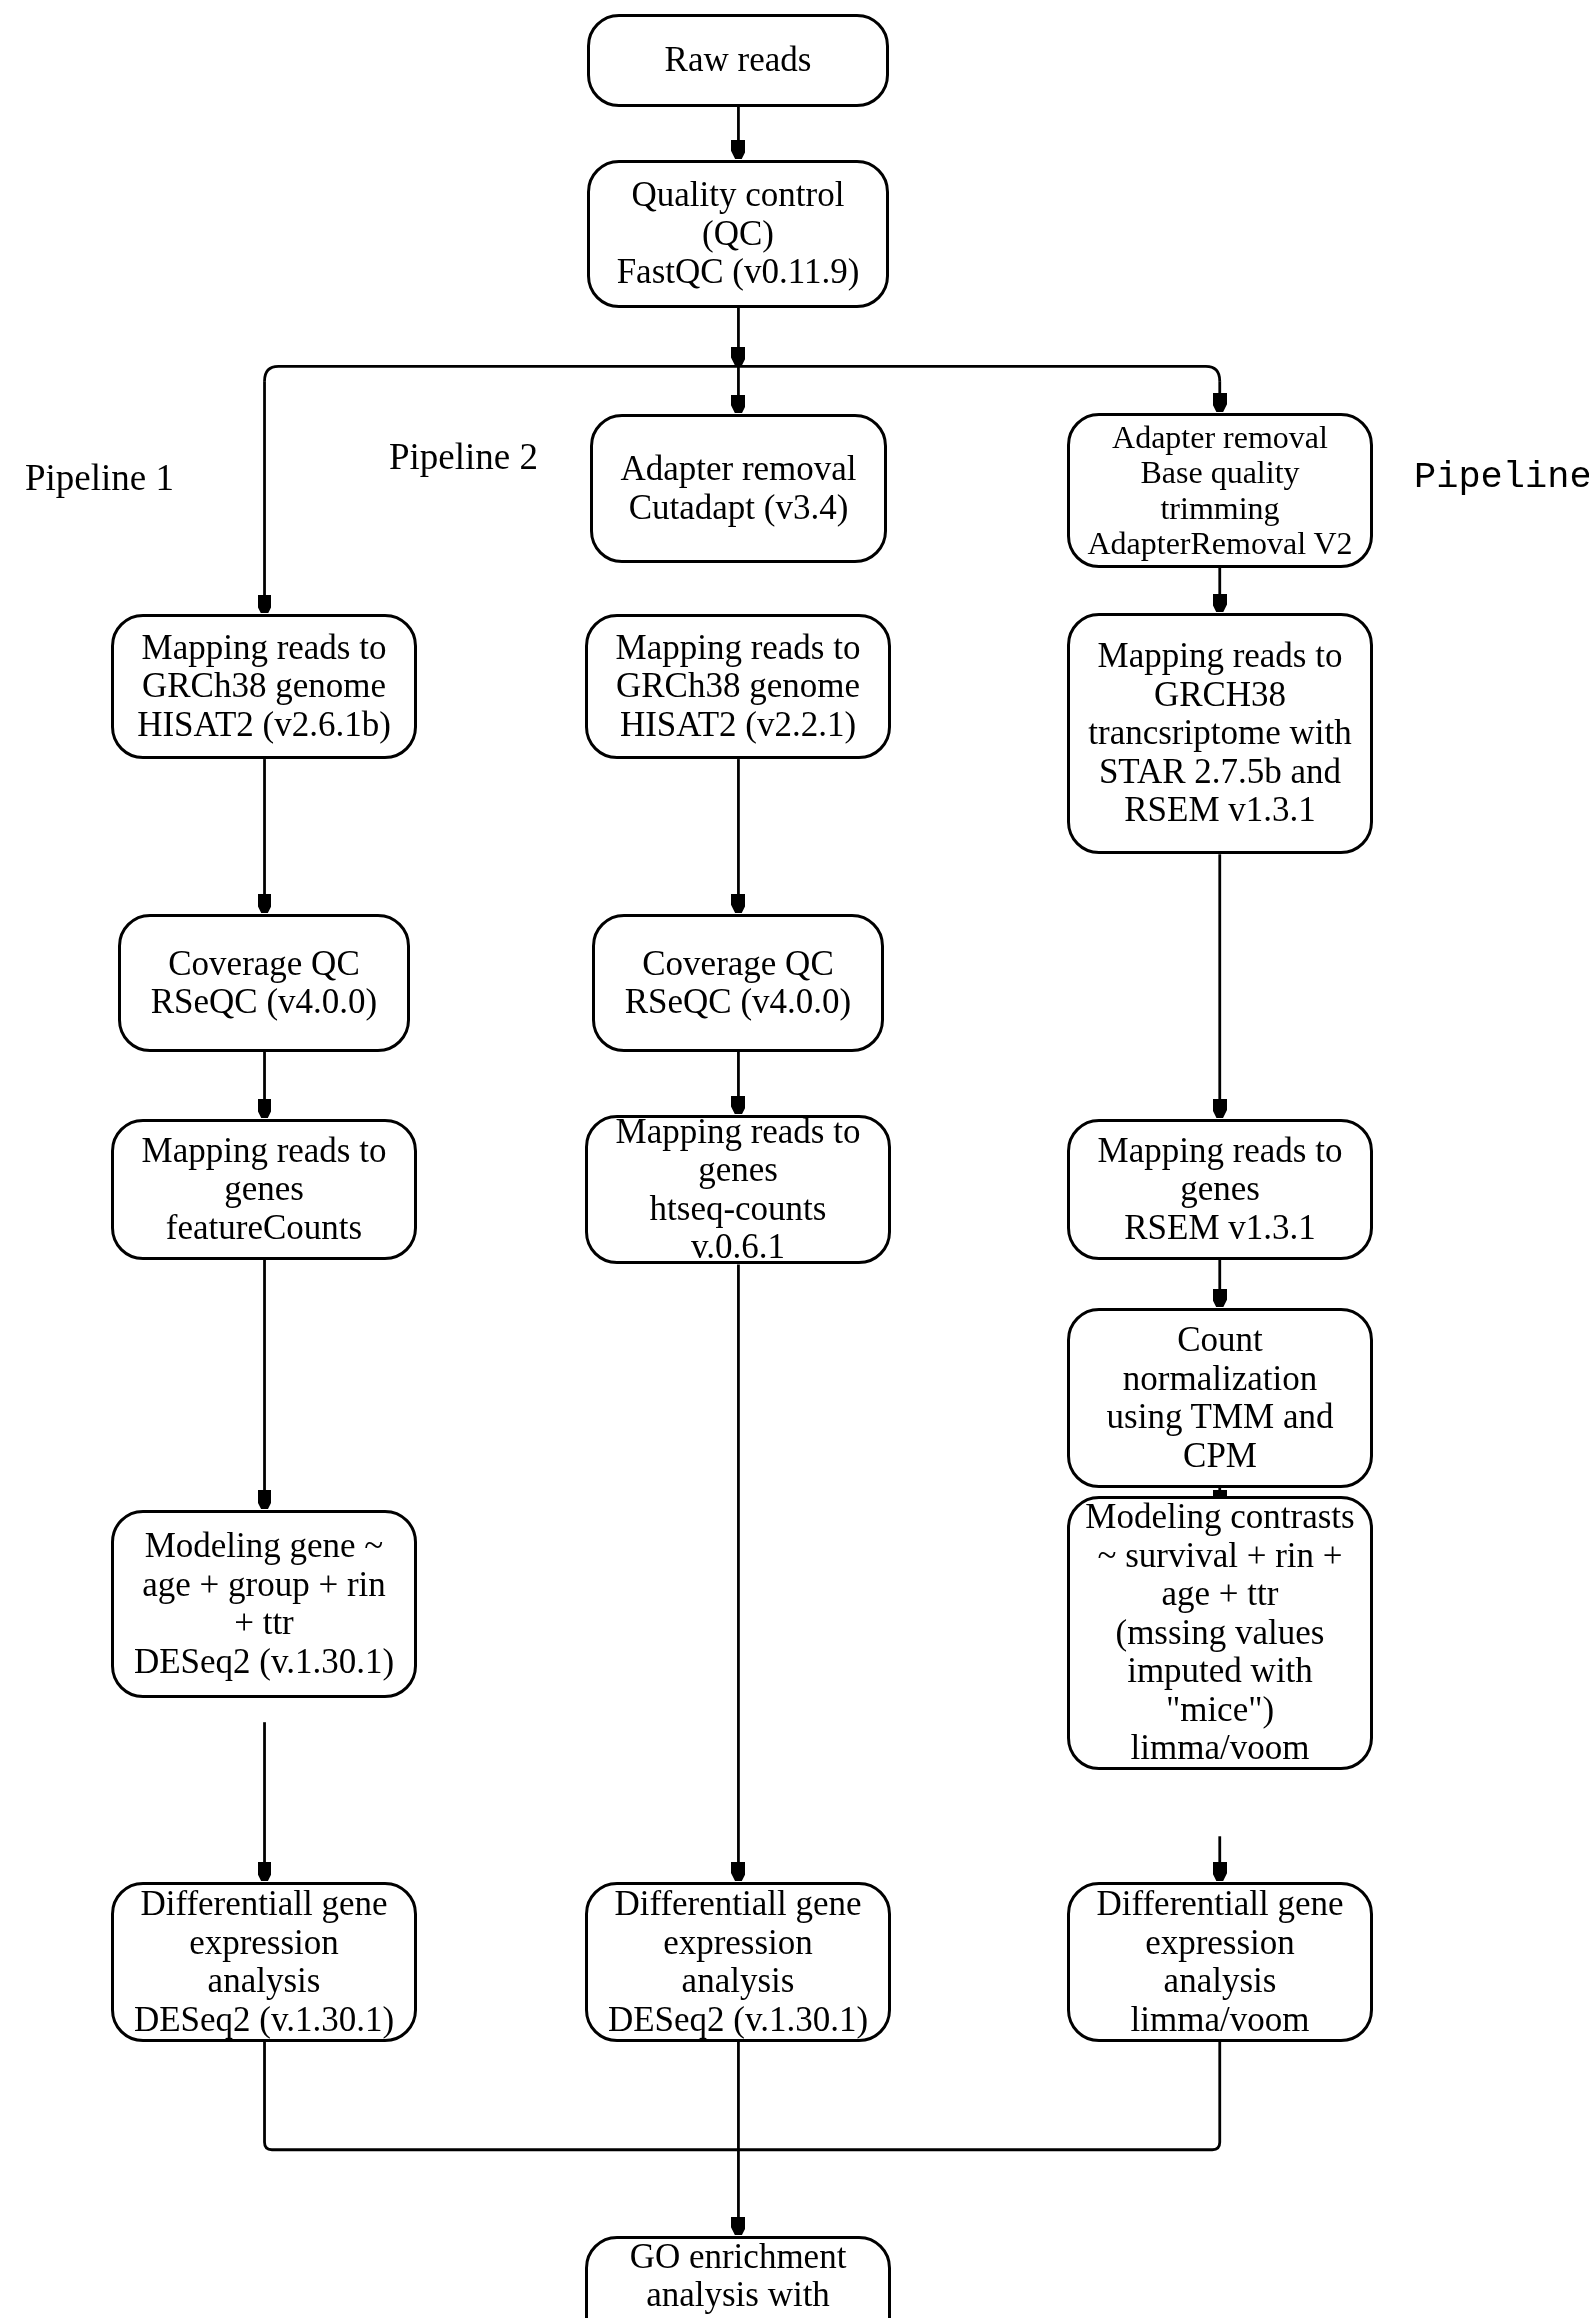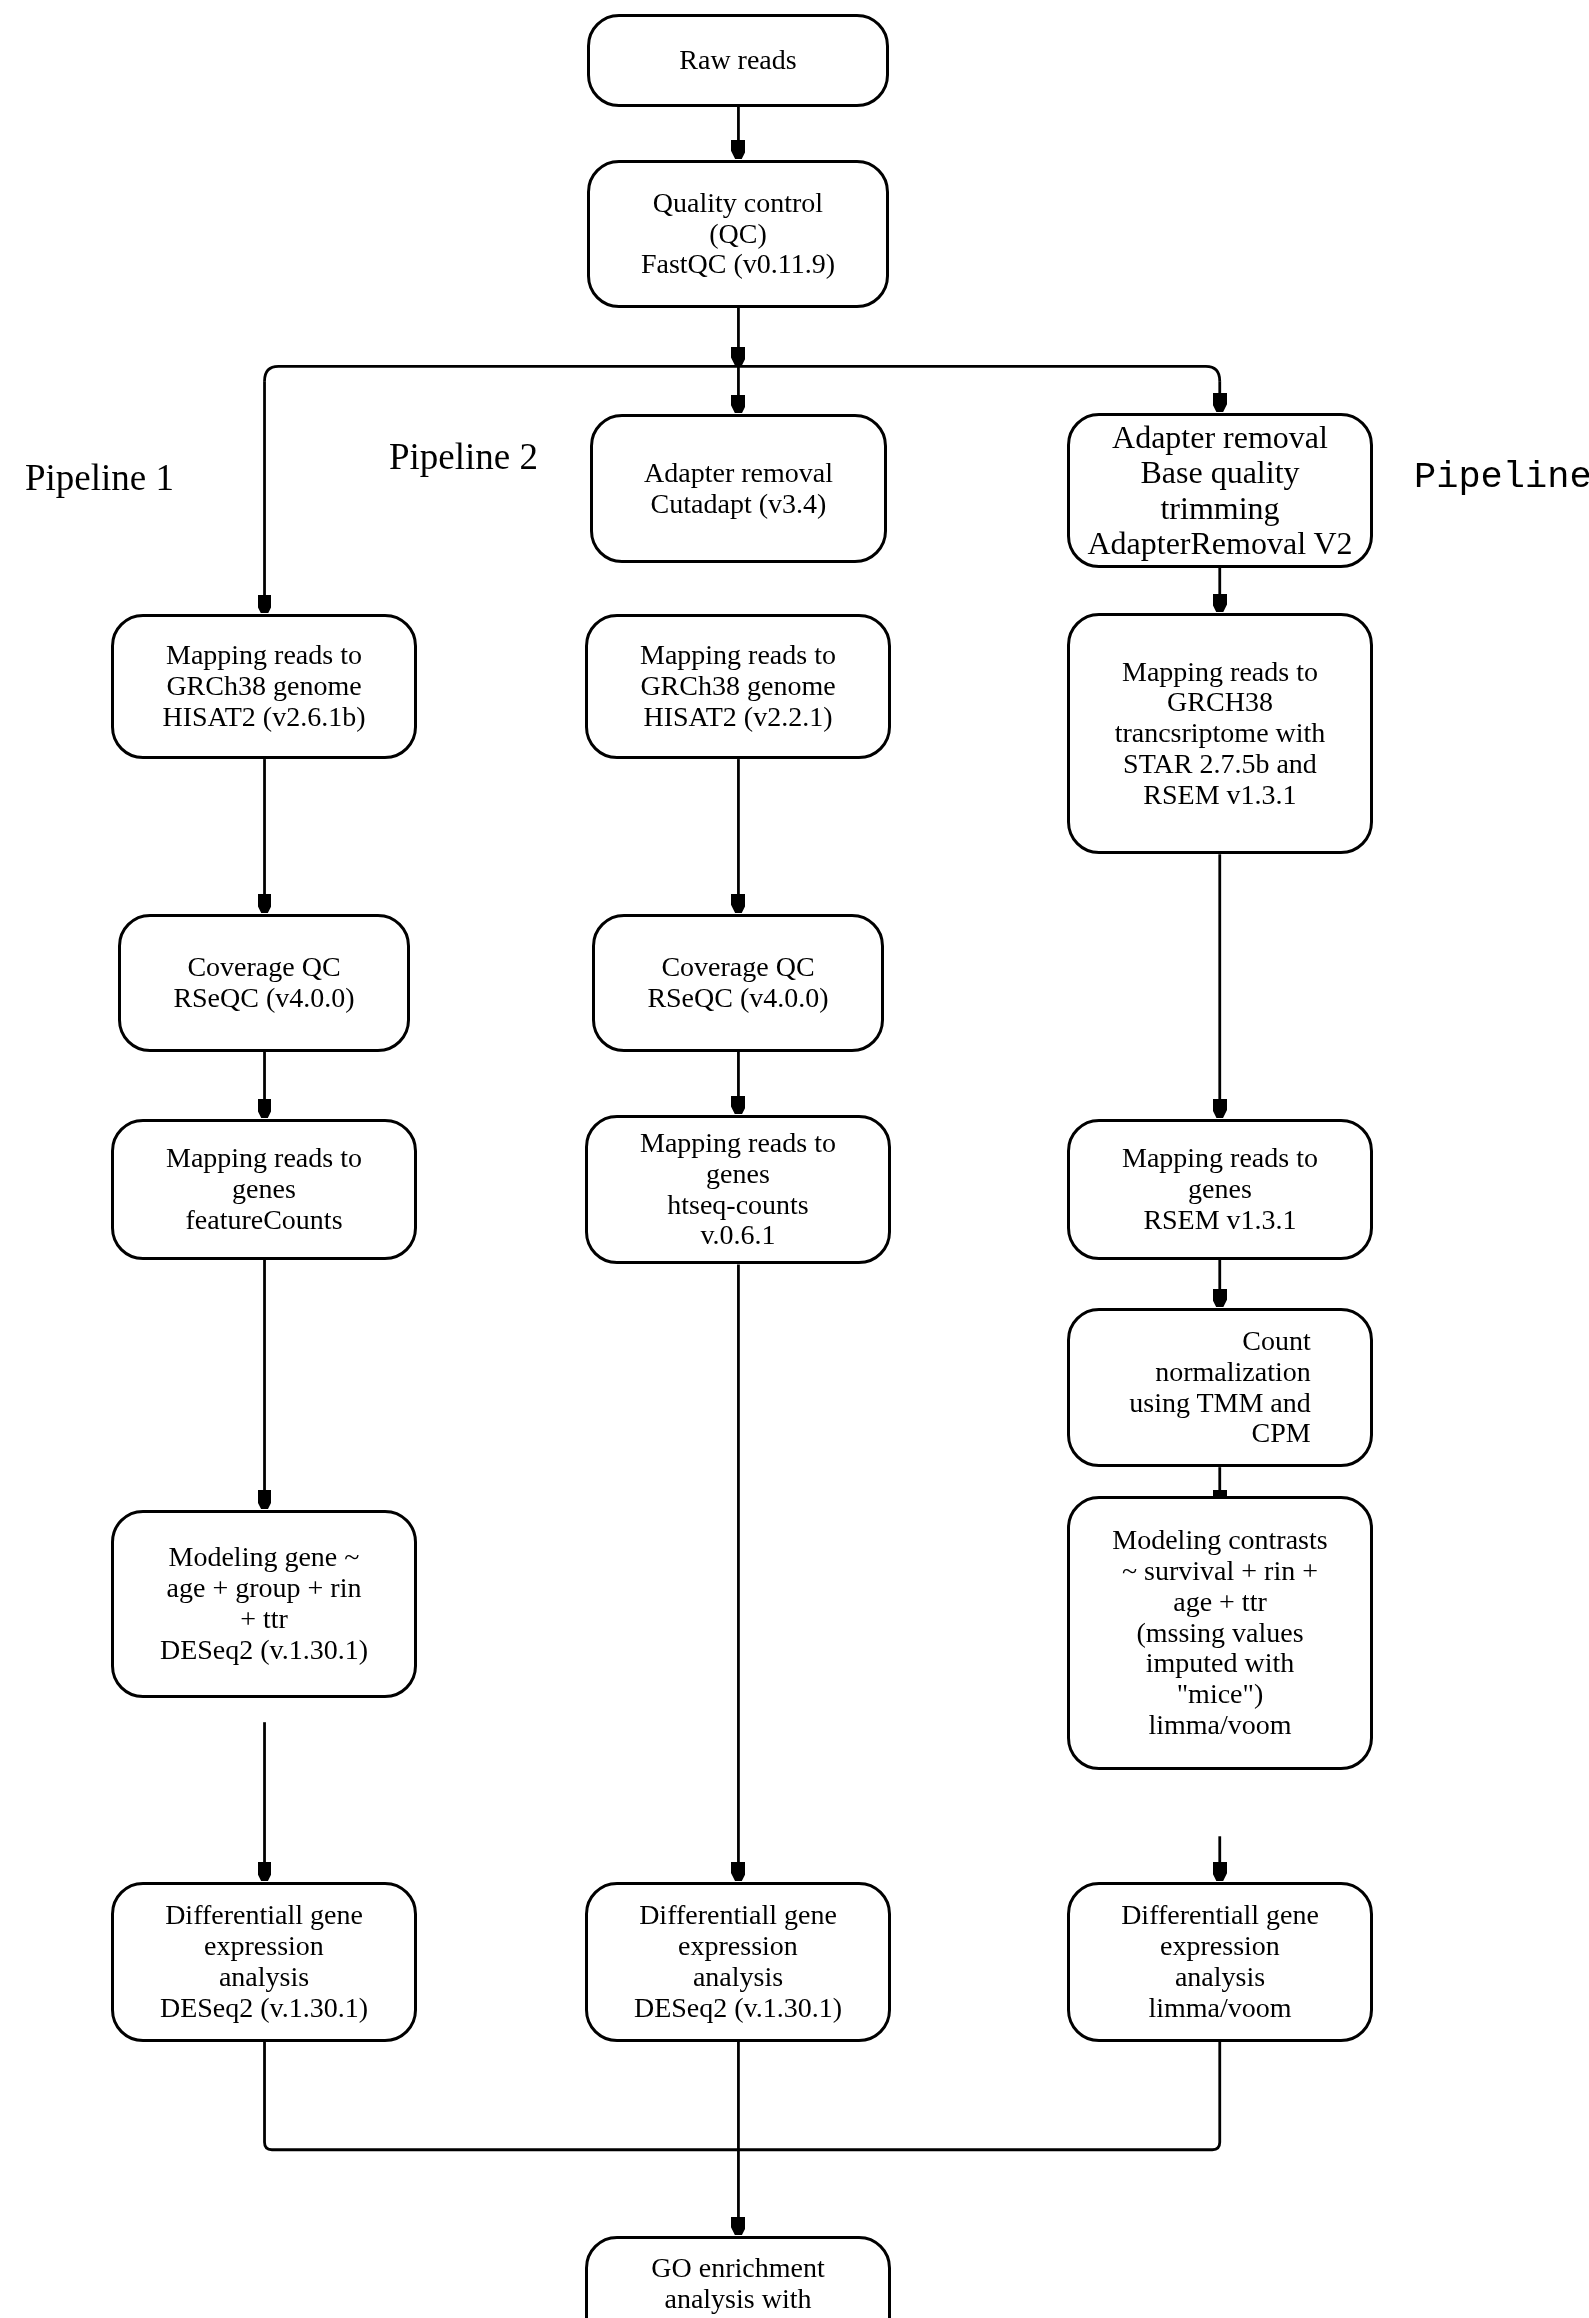"Raw reads" .node { font-size: 28px -> 35px }
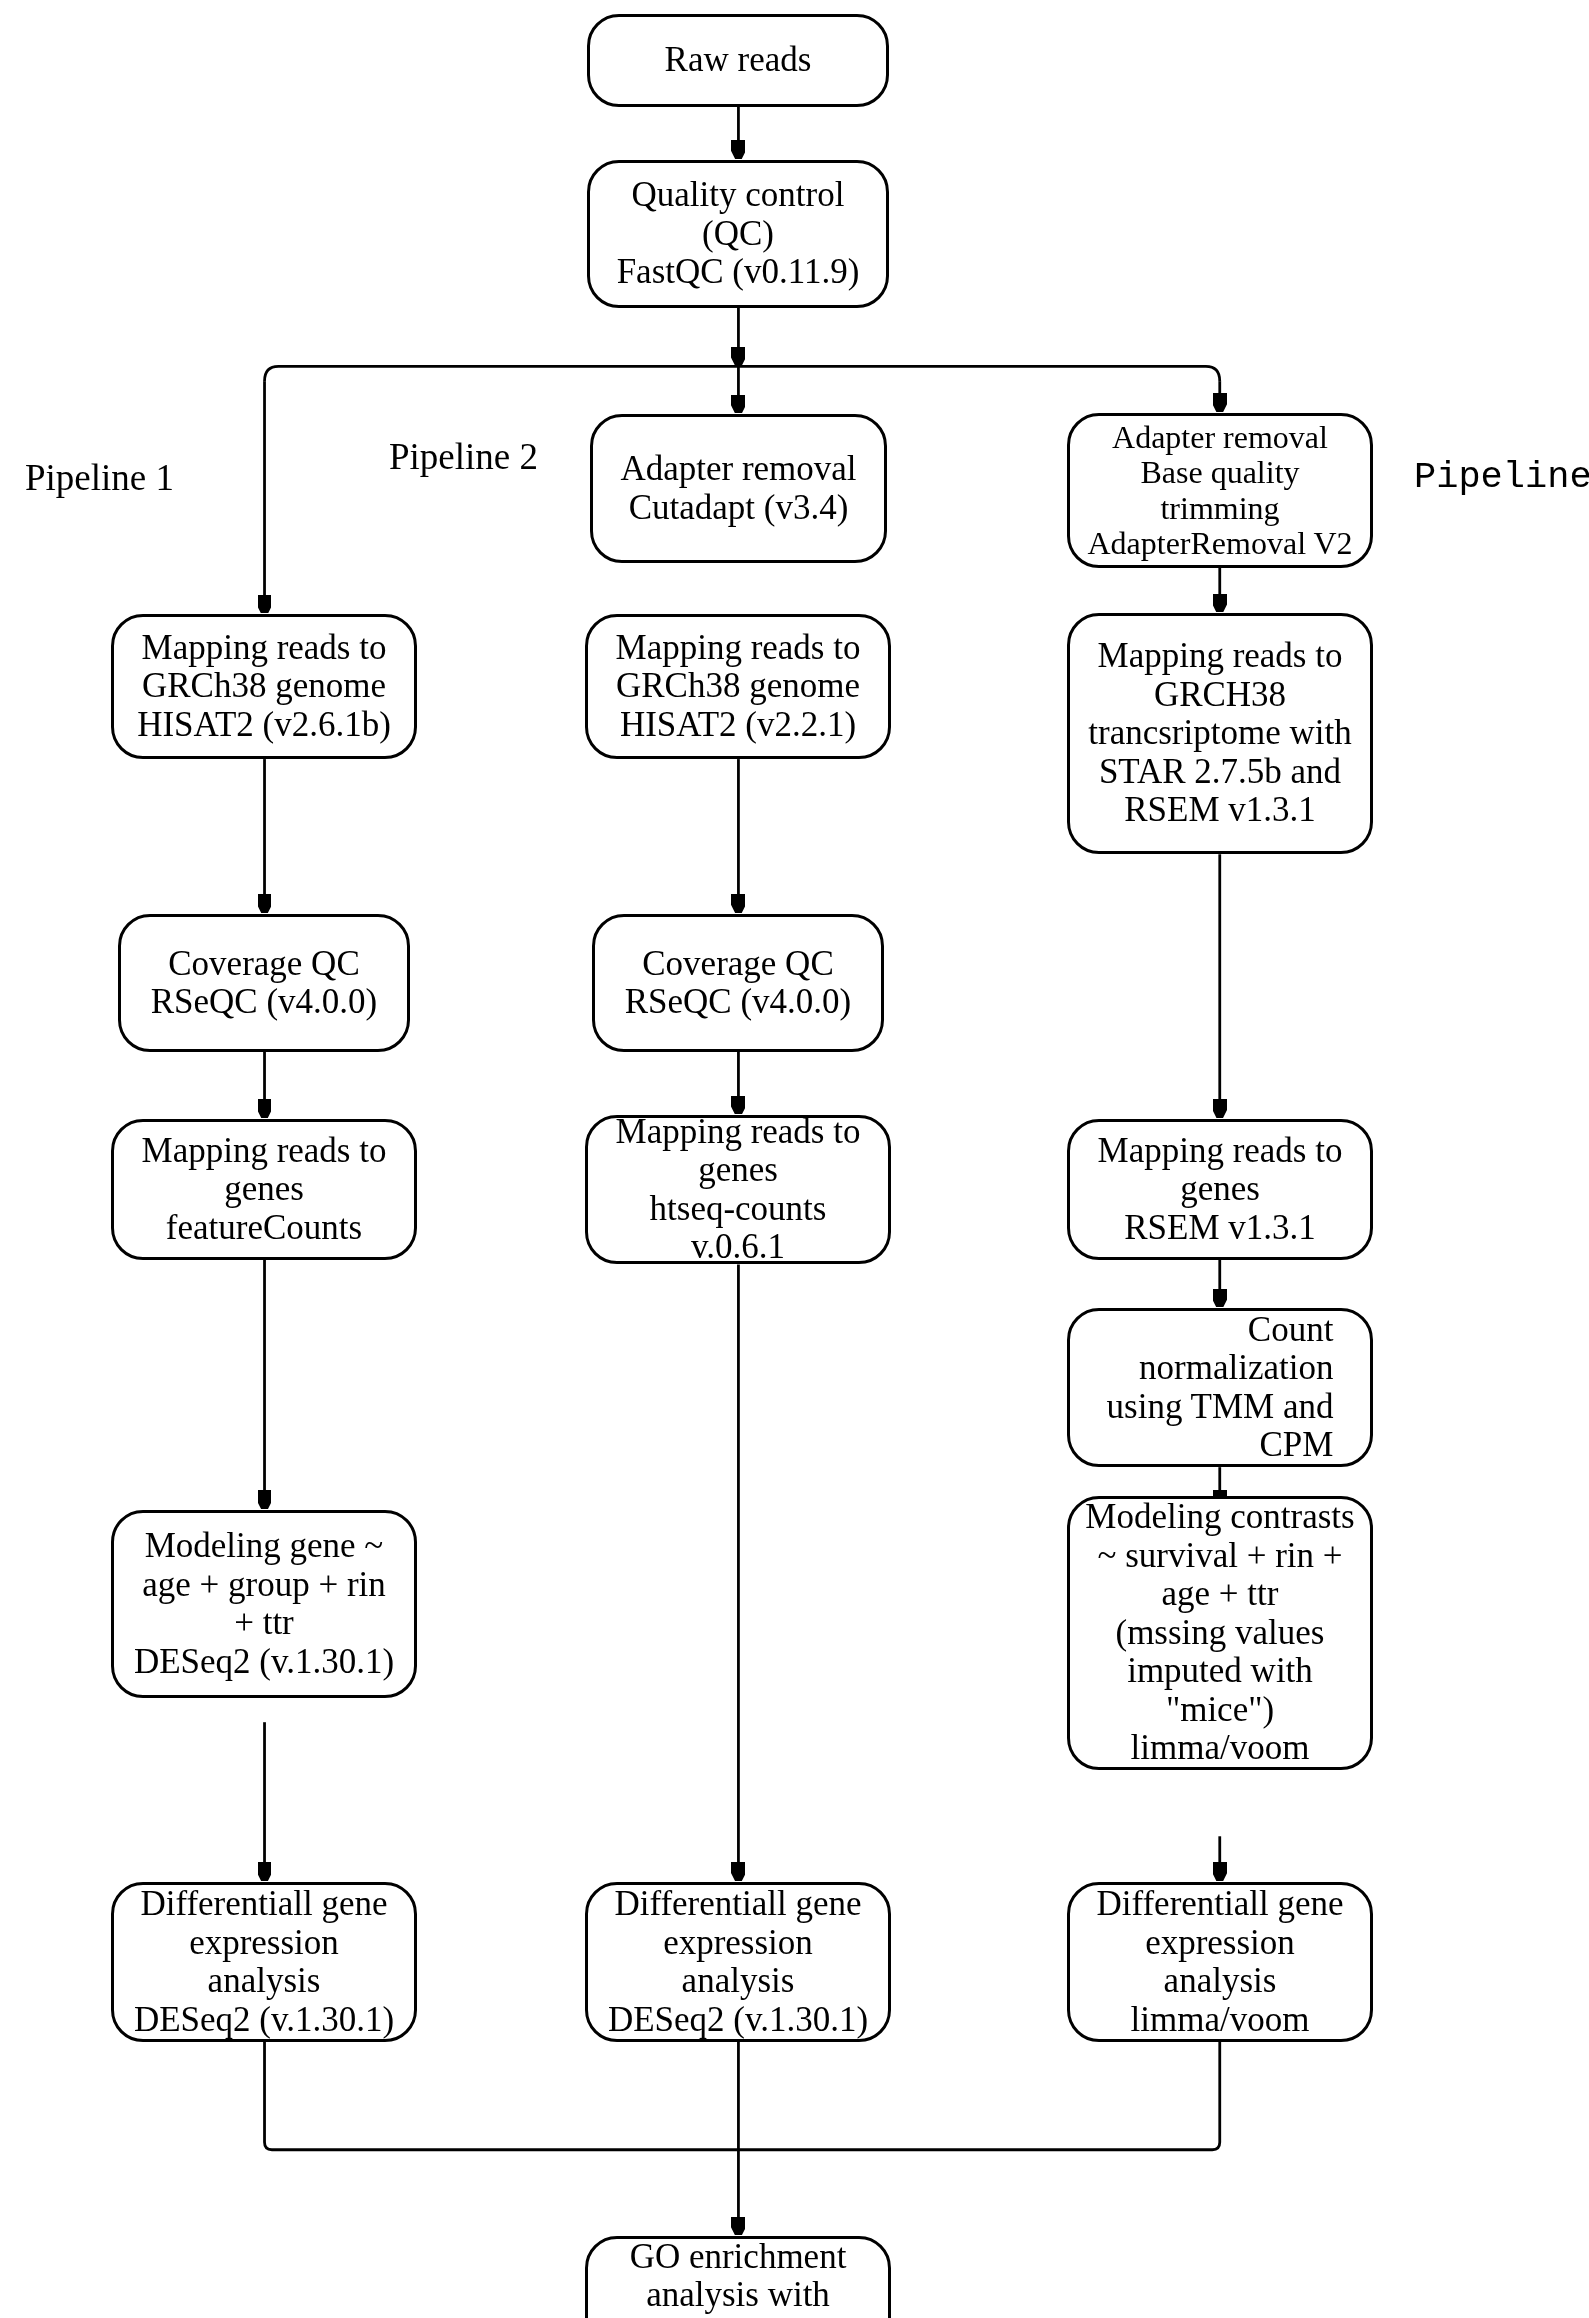"Count" div.node { height: 159px -> 180px; text-align: right -> none }
